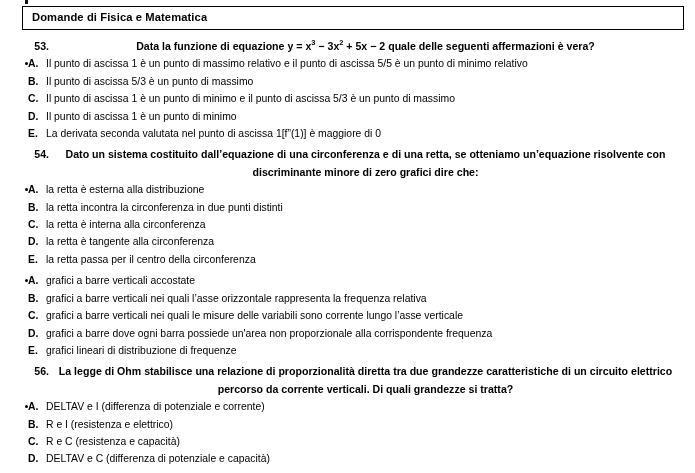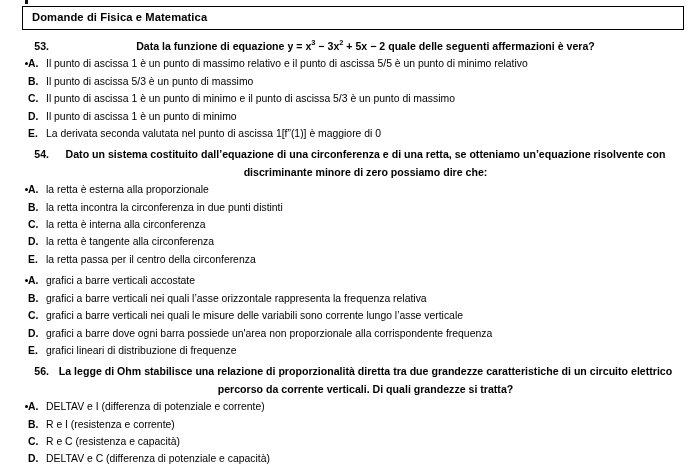"Dato un sistema costituito" div.q-text { text: possiamo -> grafici }
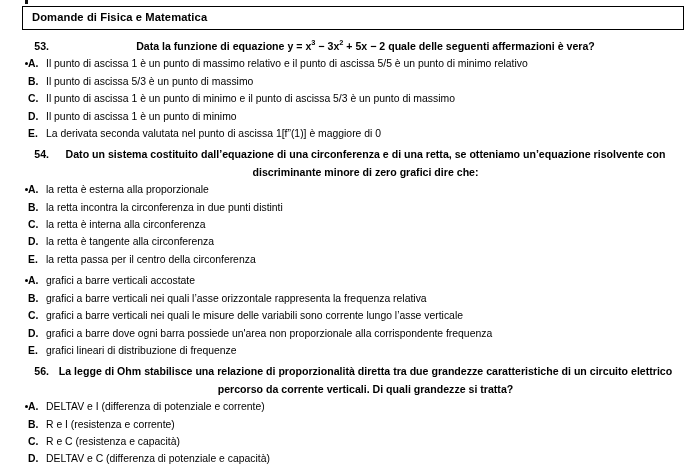"la retta è esterna alla" div.opt-text { text: proporzionale -> distribuzione }
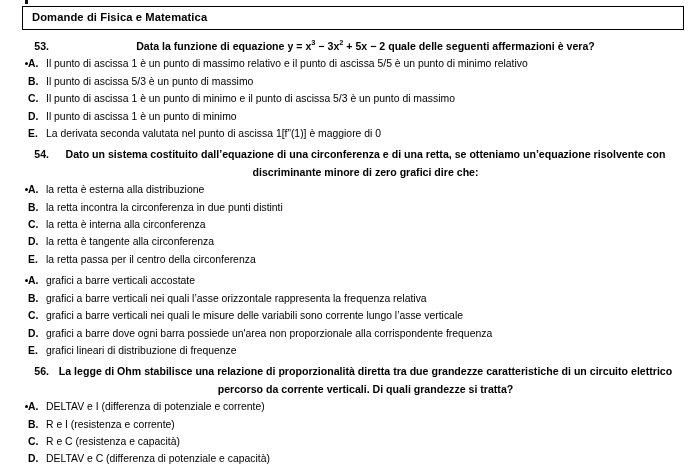"R e I (resistenza e" div.opt-text { text: corrente -> elettrico }
